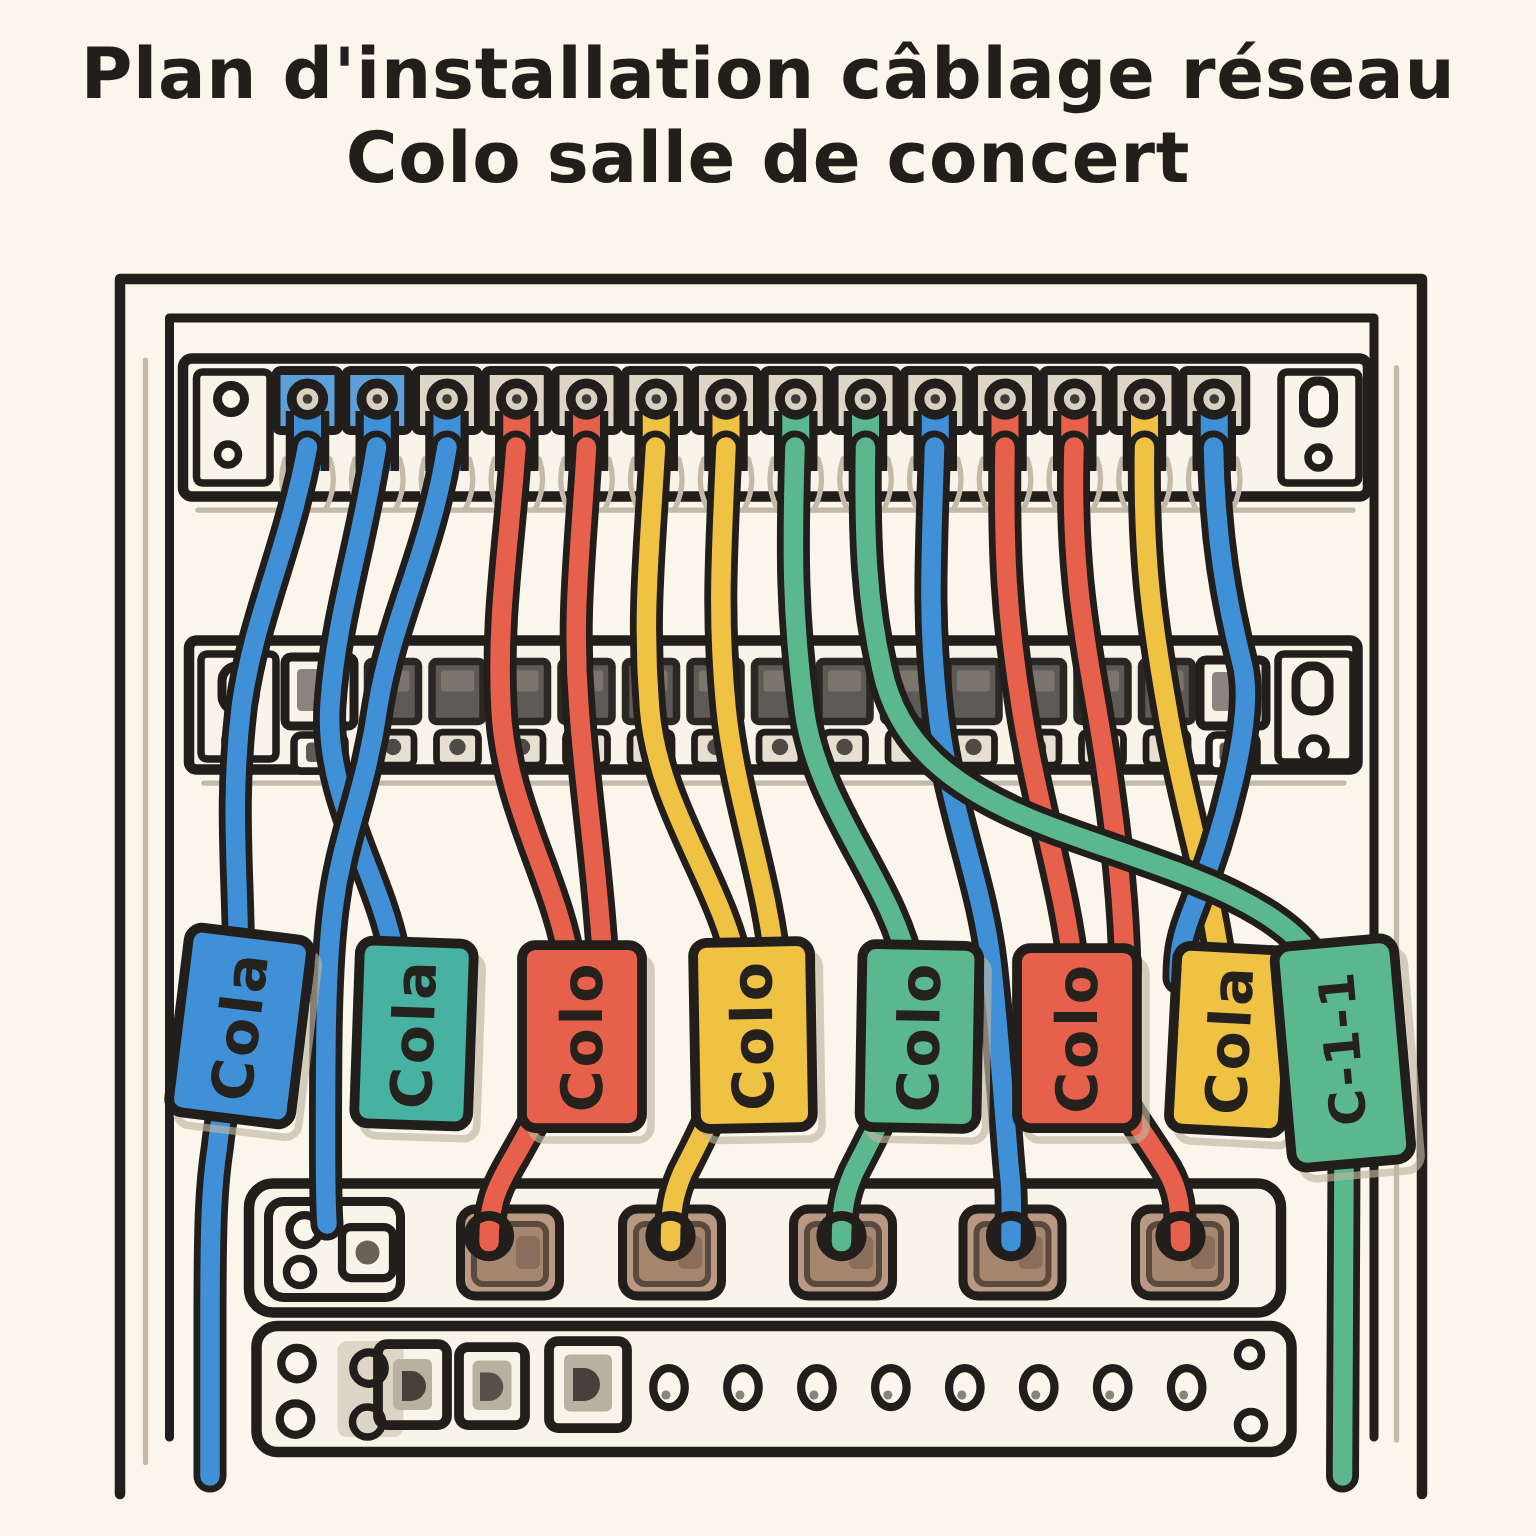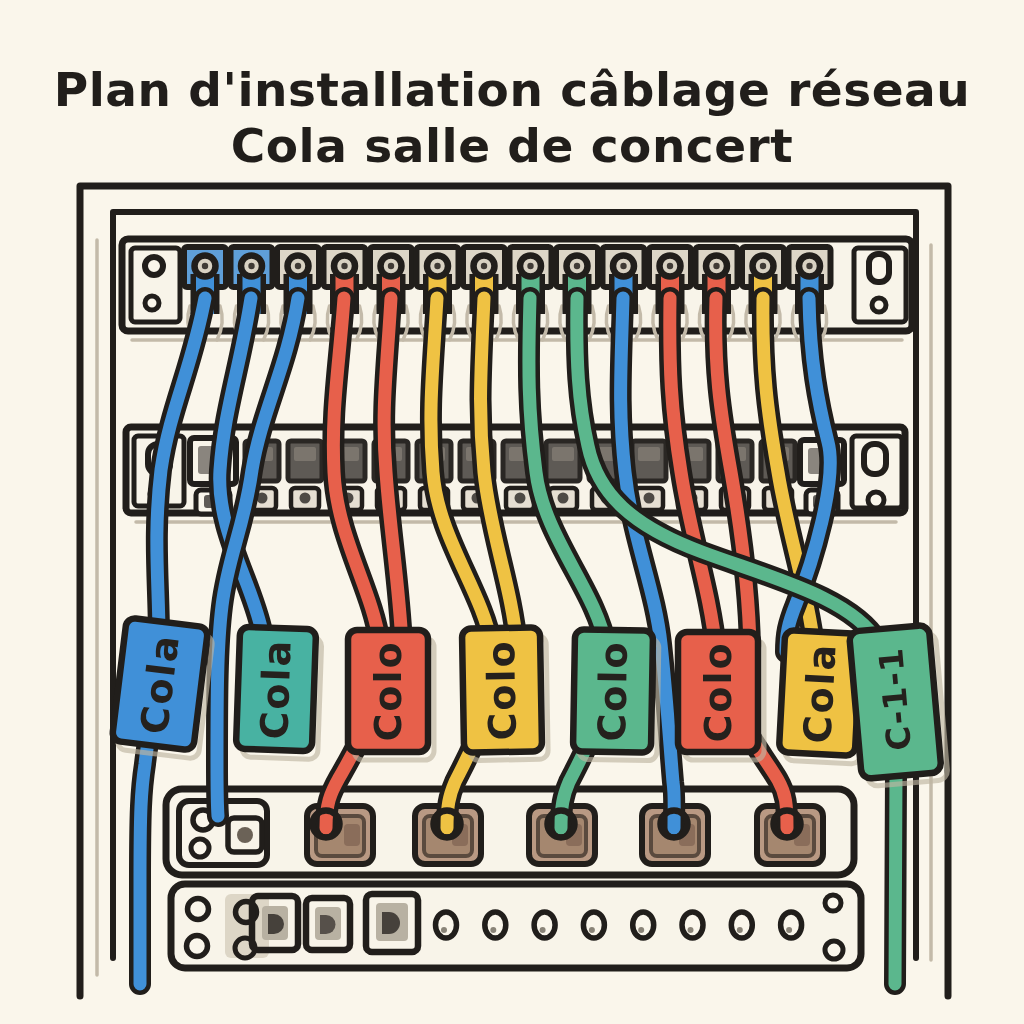"Plan d'installation câblage réseau" .title-line1 { margin-top: 40px -> none }
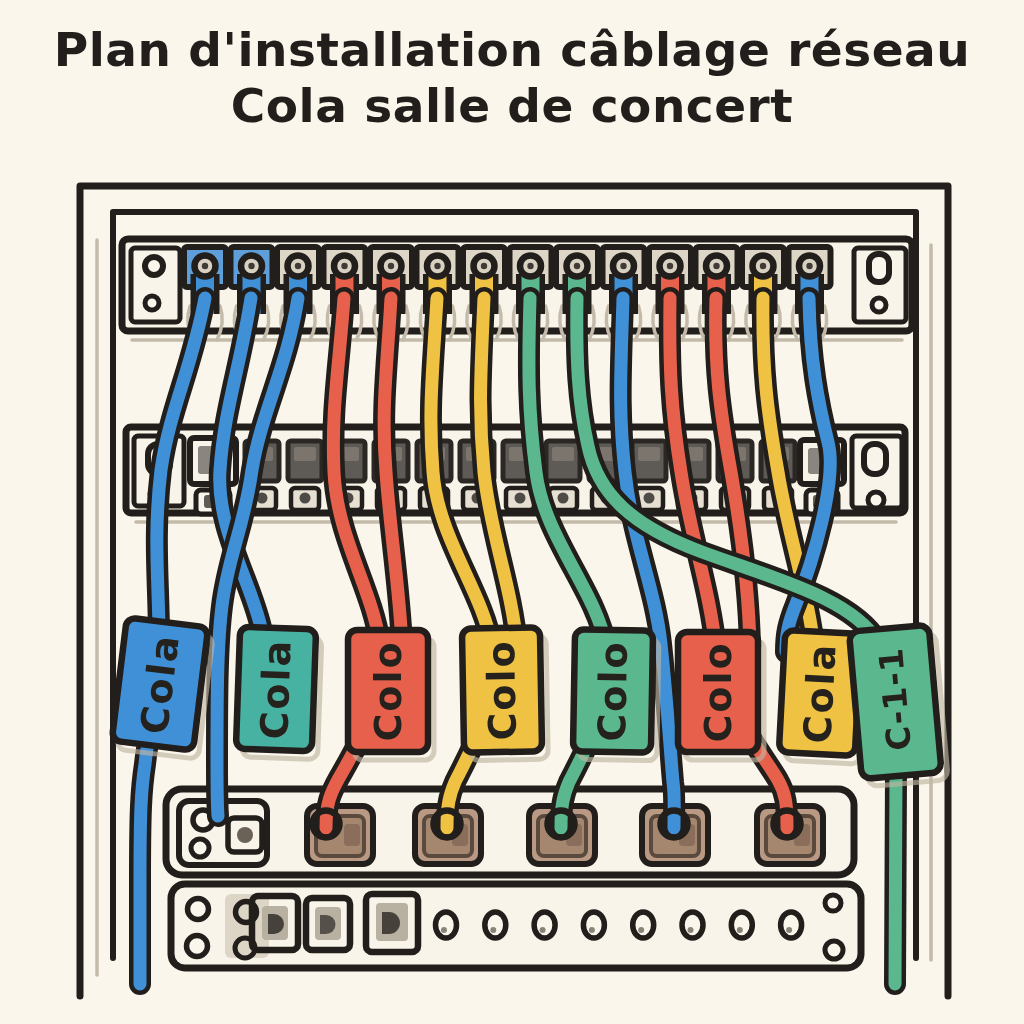"Cola salle de concert" div.title-line2 { text: Cola -> Colo }
